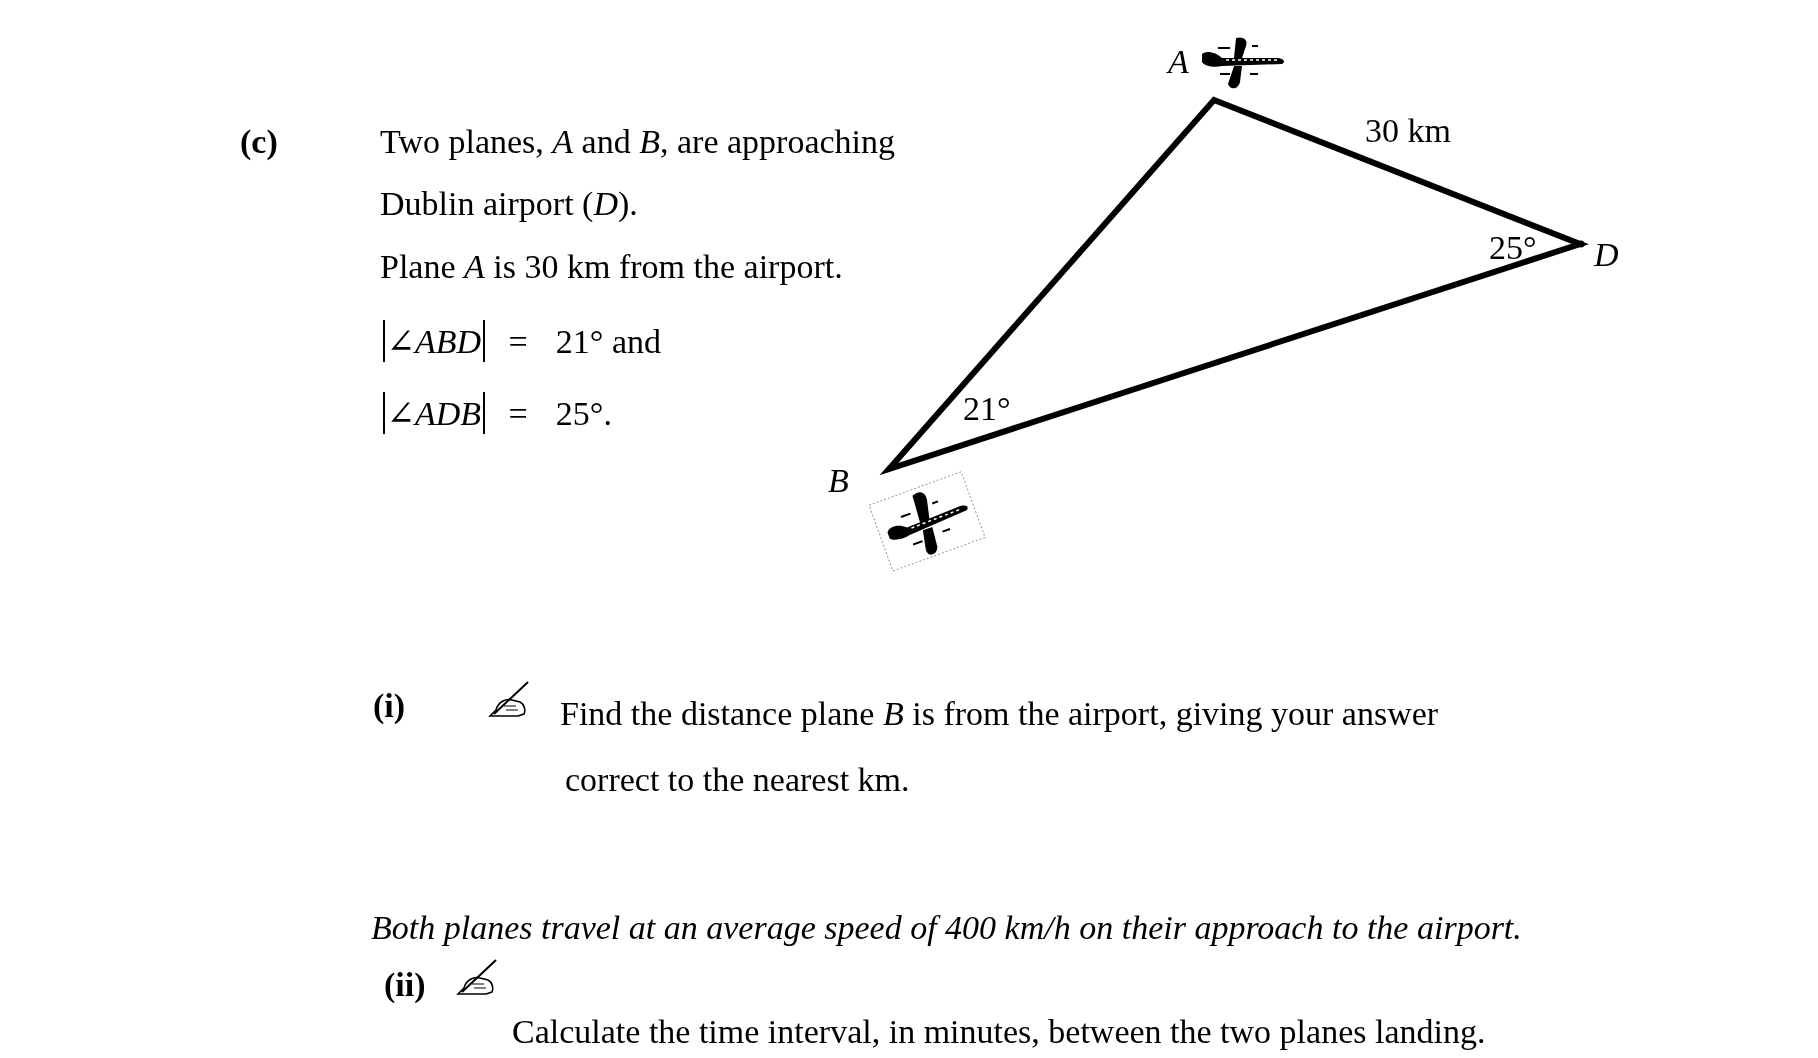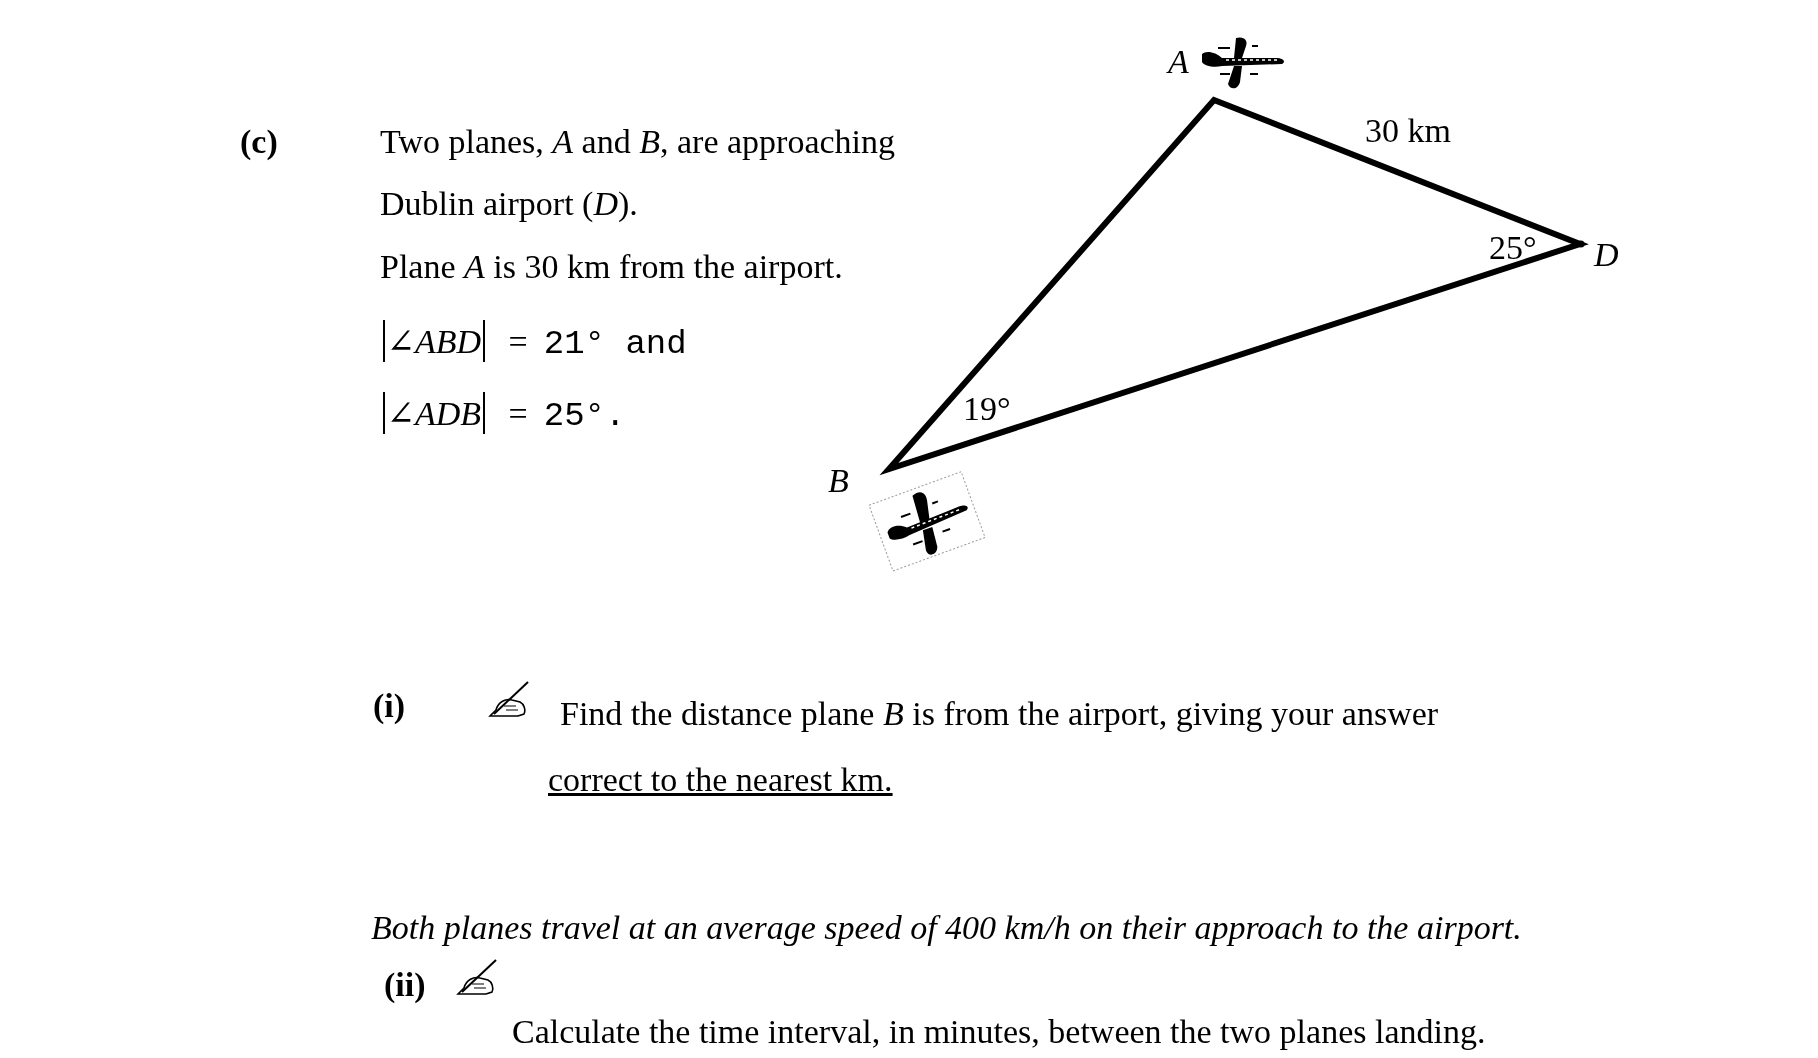"21° and" .val { font-family: Liberation Mono, monospace -> none; margin-left: 16px -> 28px }
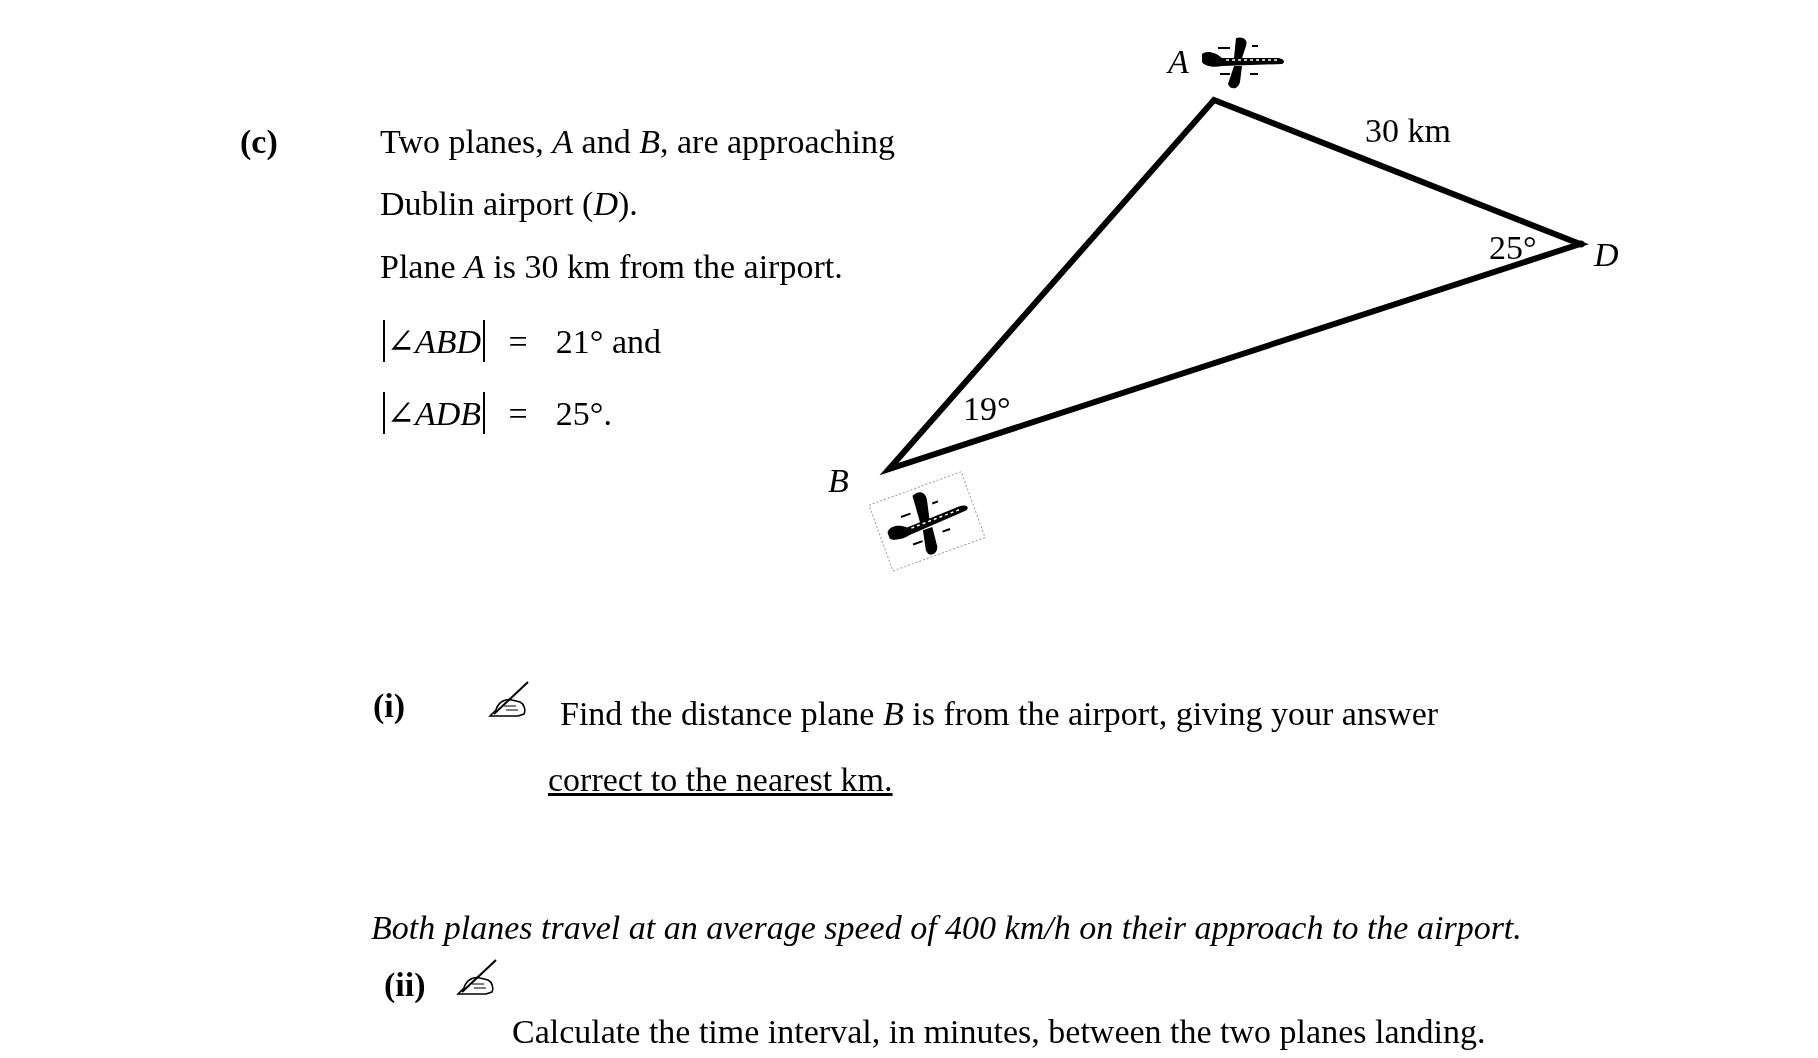"19°" div.t { text: 19 -> 21 }
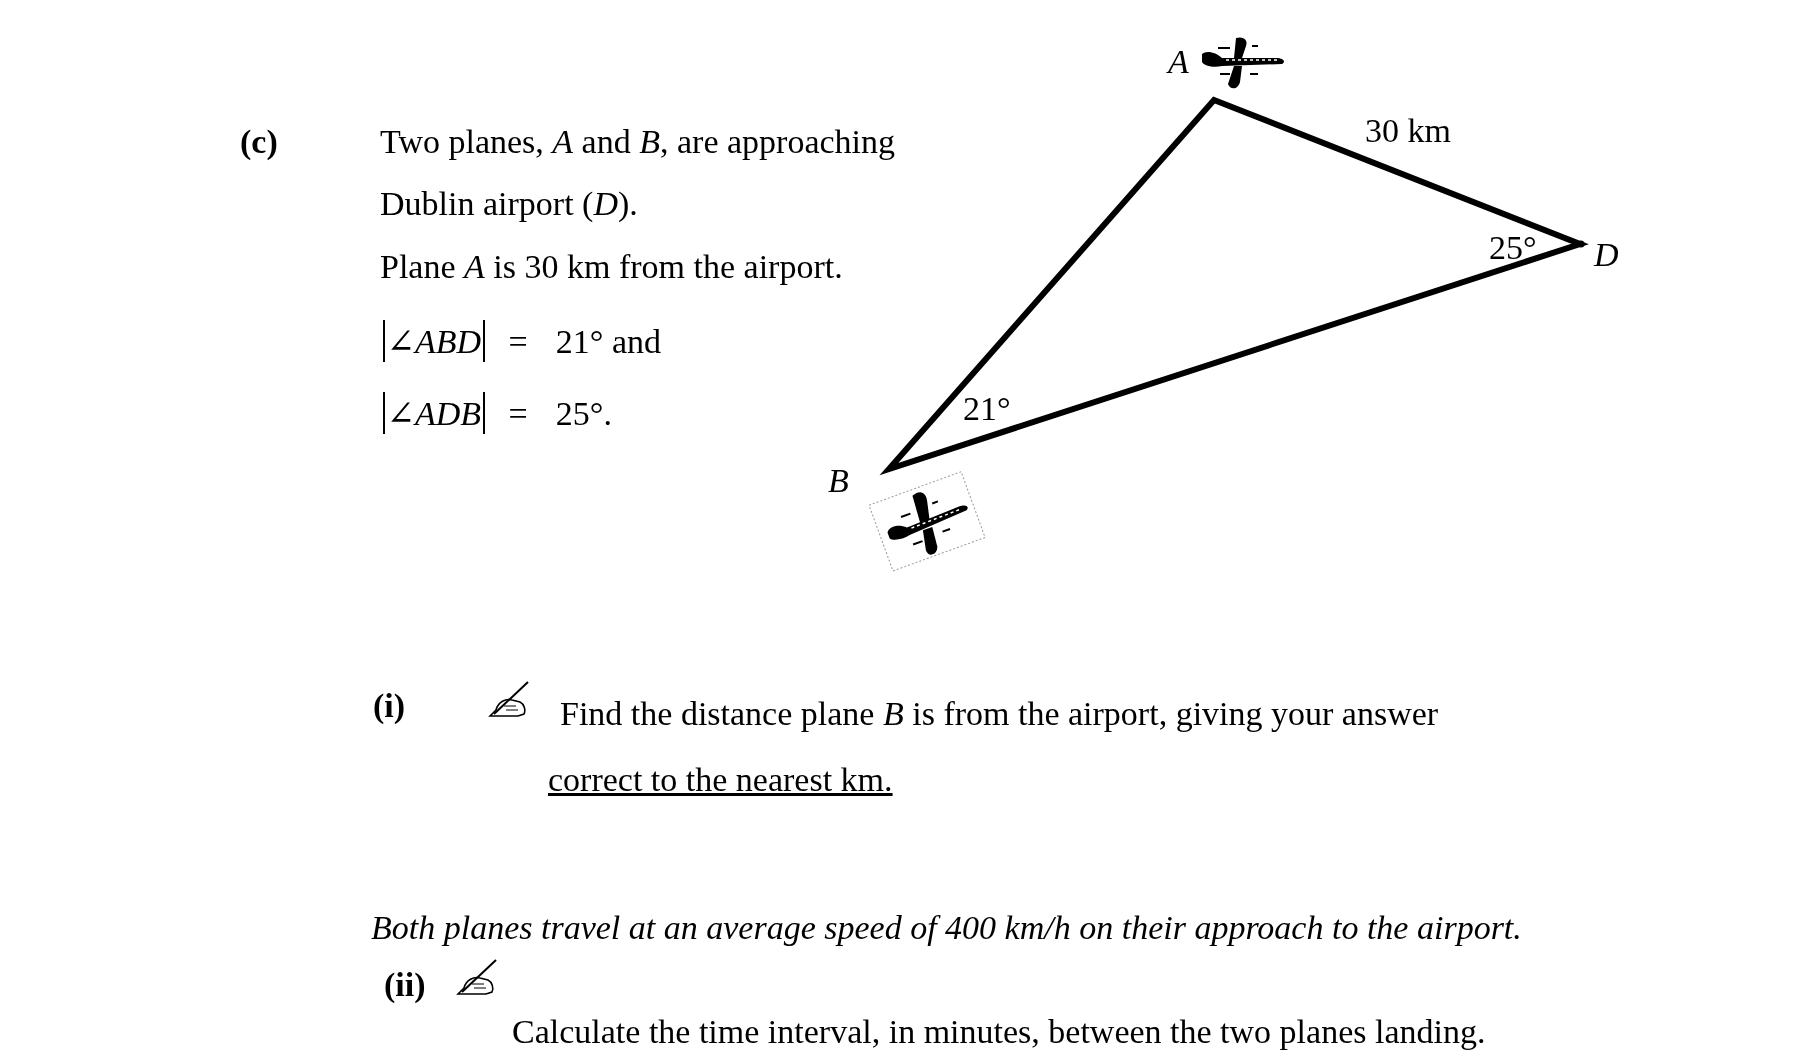"correct to the nearest km." div.t { left: 548px -> 565px; text-decoration: underline -> none }
